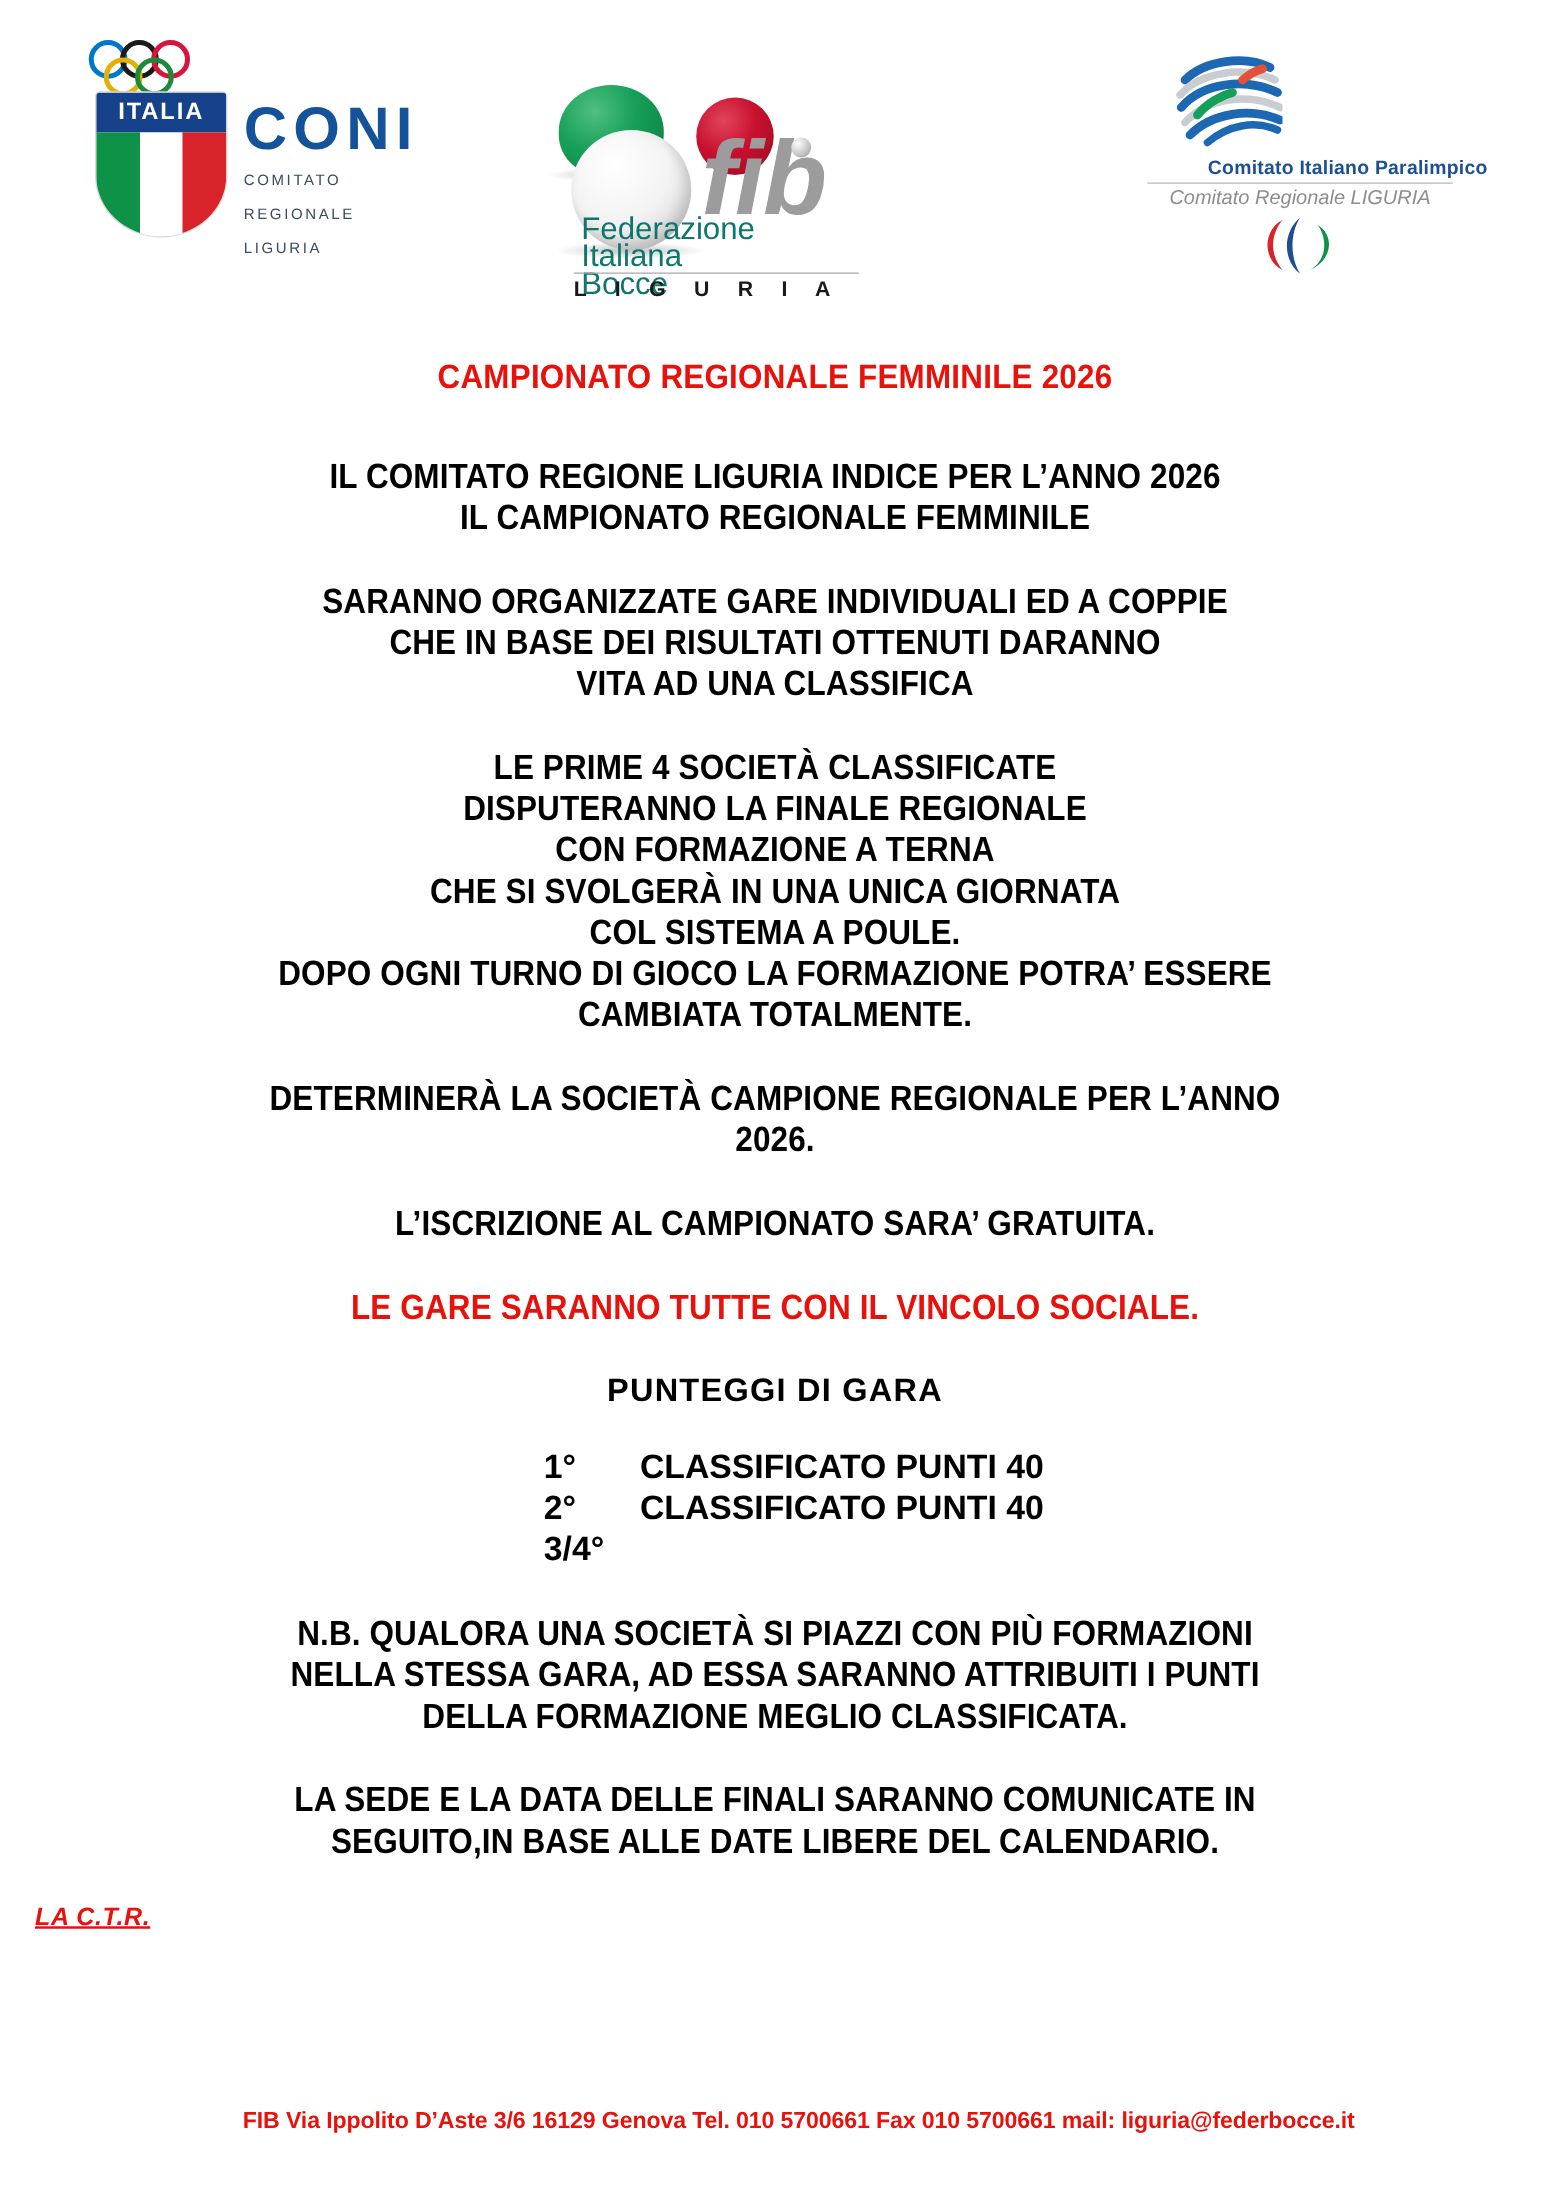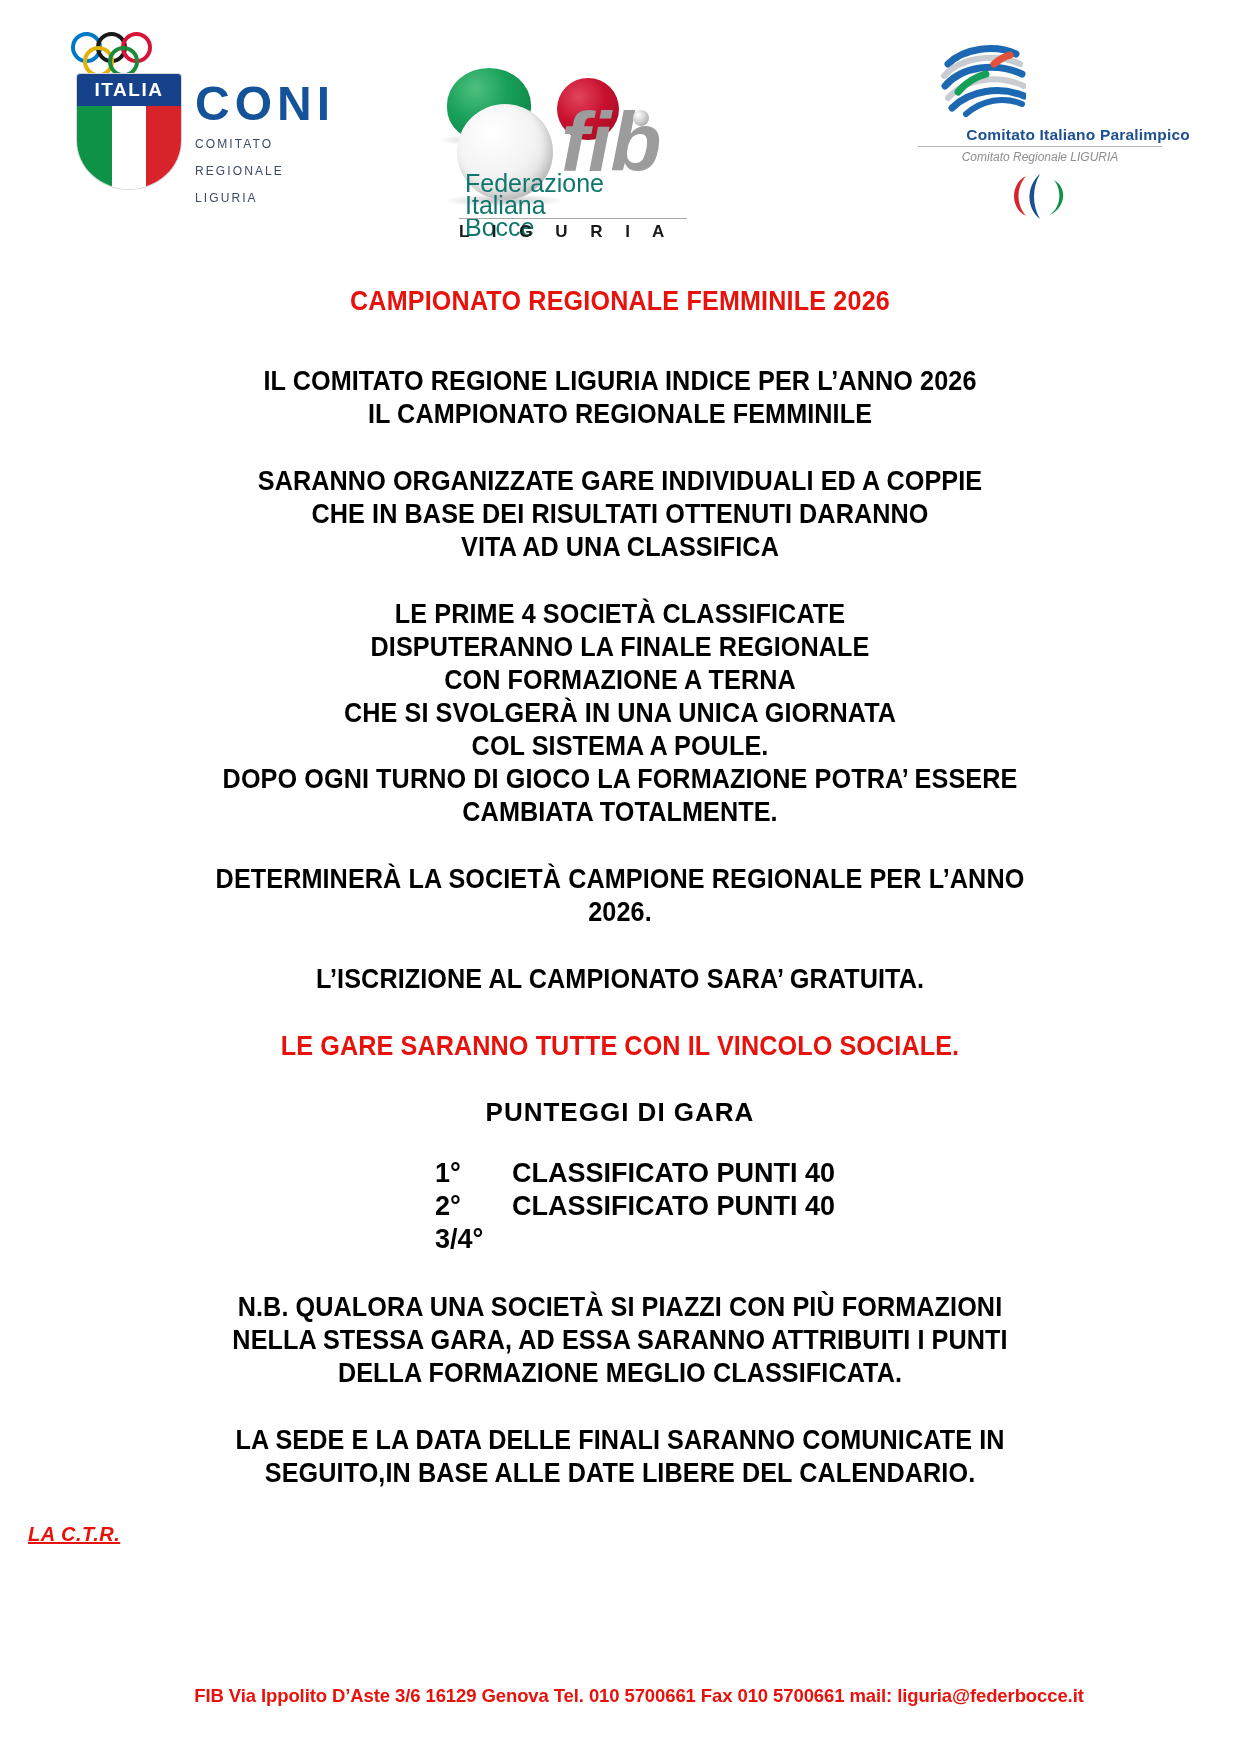"Comitato Regionale LIGURIA" .cip-sub { font-size: 12px -> 16px }
